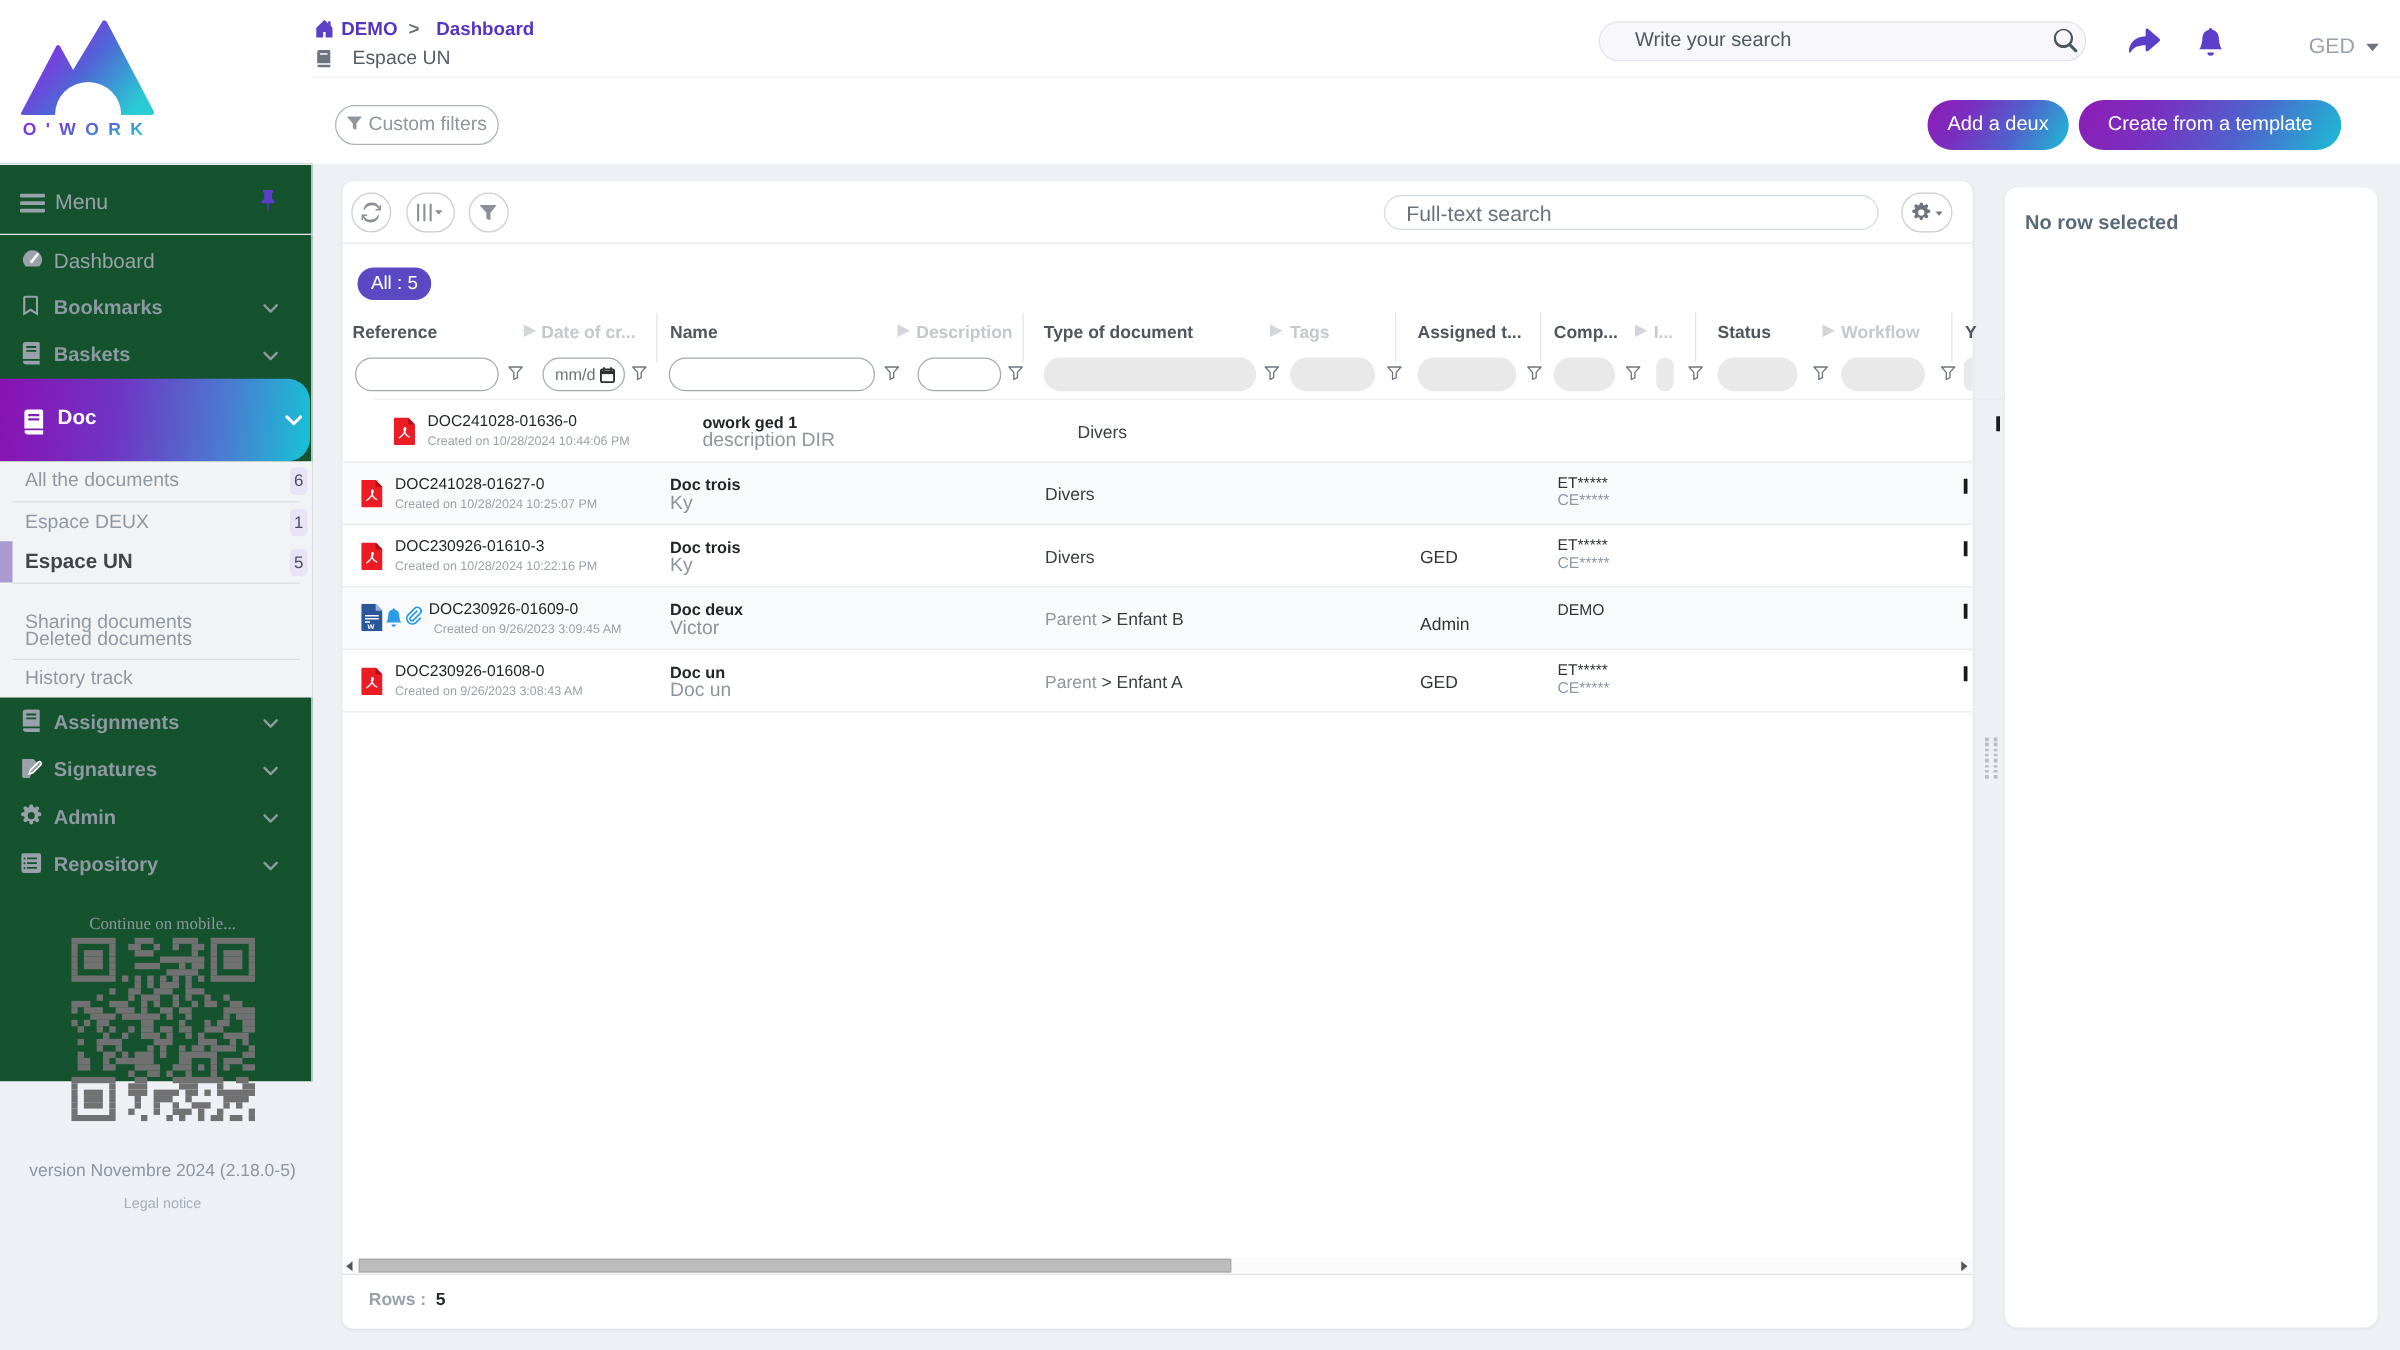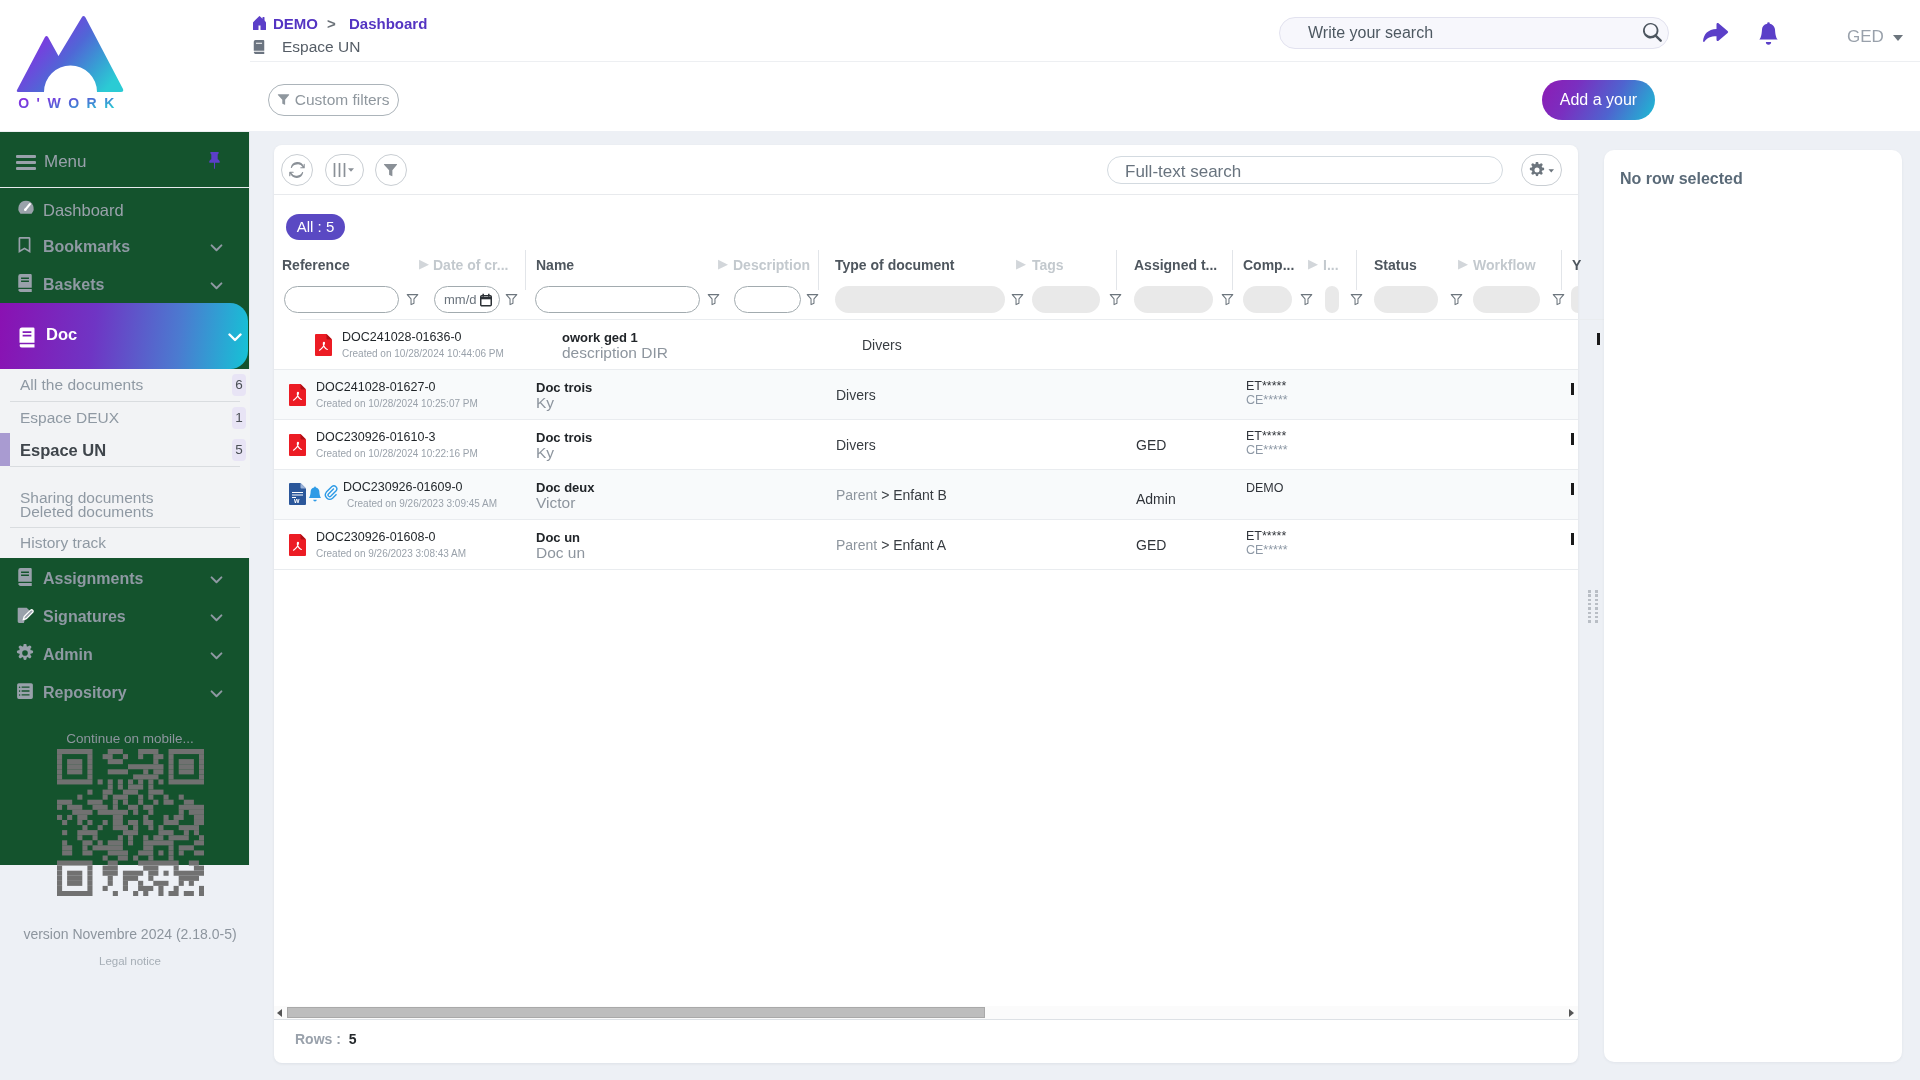"Add a your" div.gbtn { text: your -> deux }
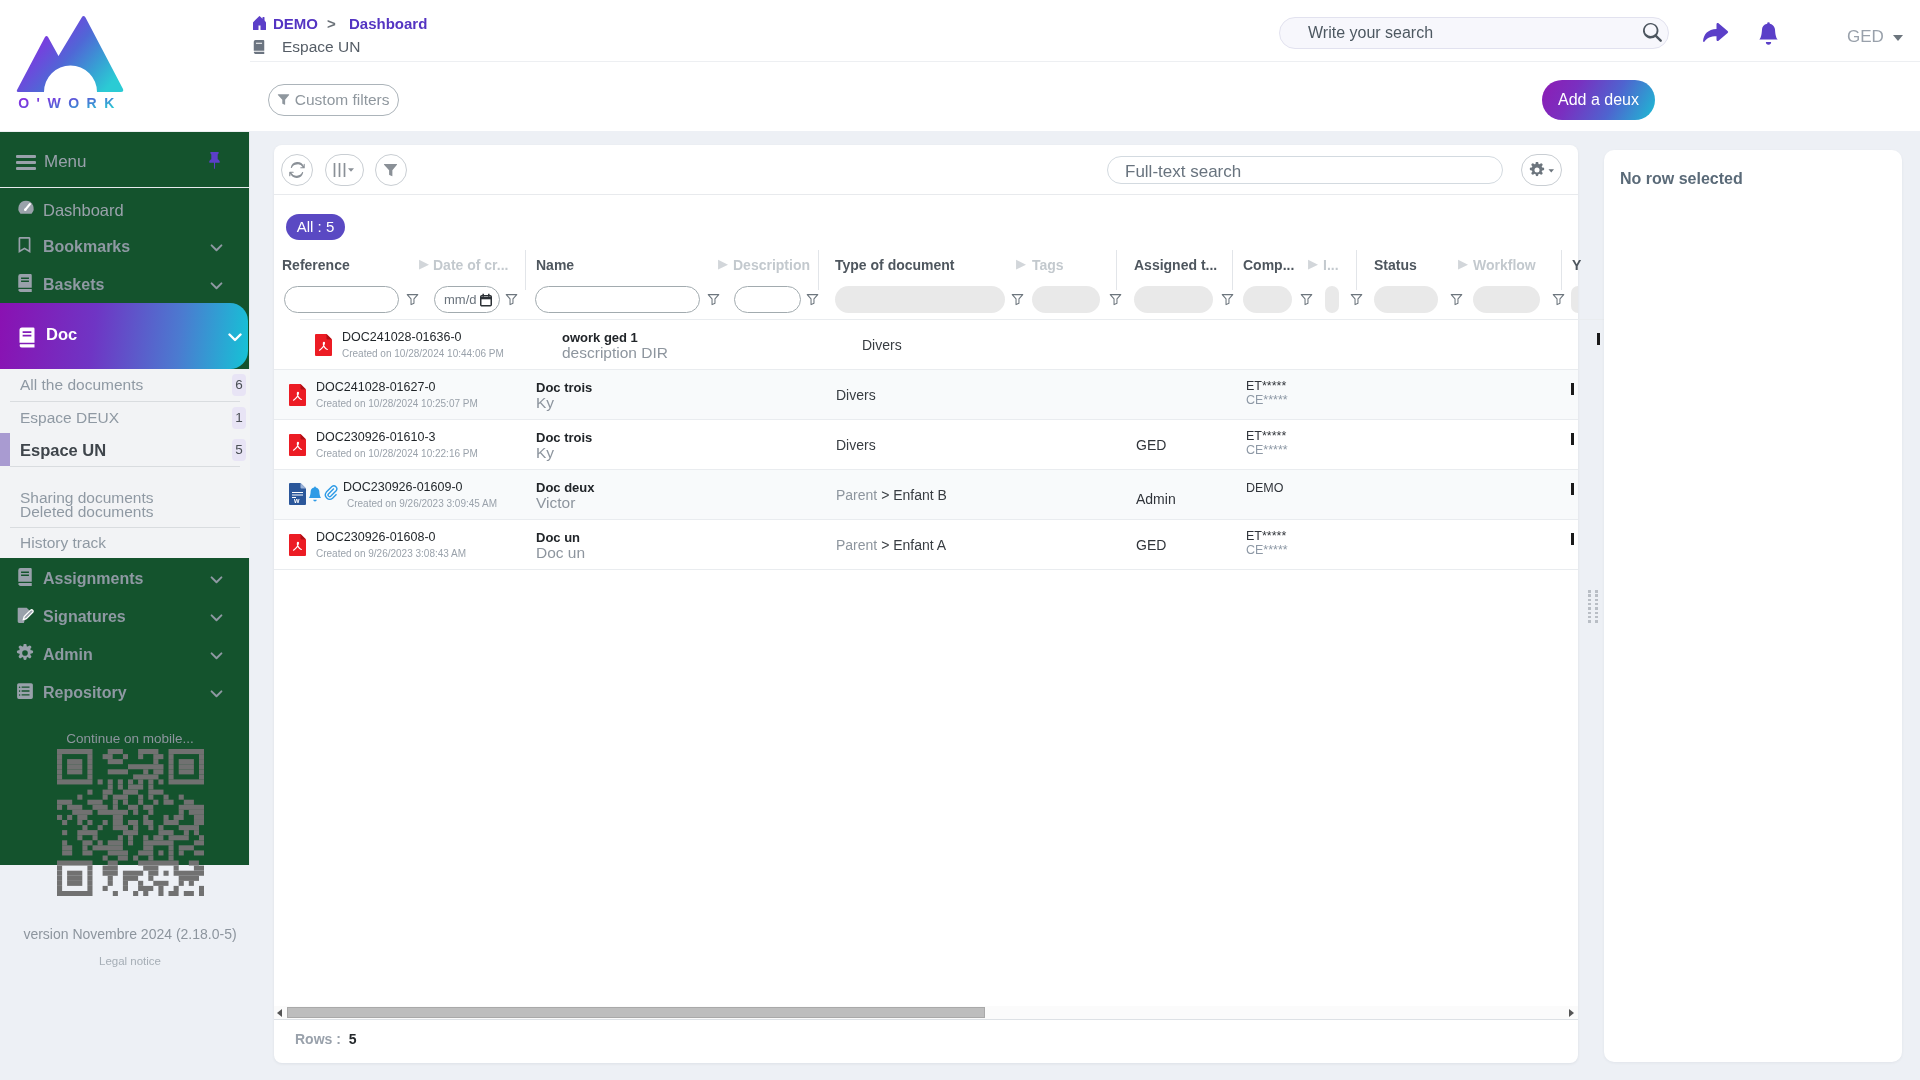"Create from a template" div.gbtn { html: none -> <div>Create from a template</div> }
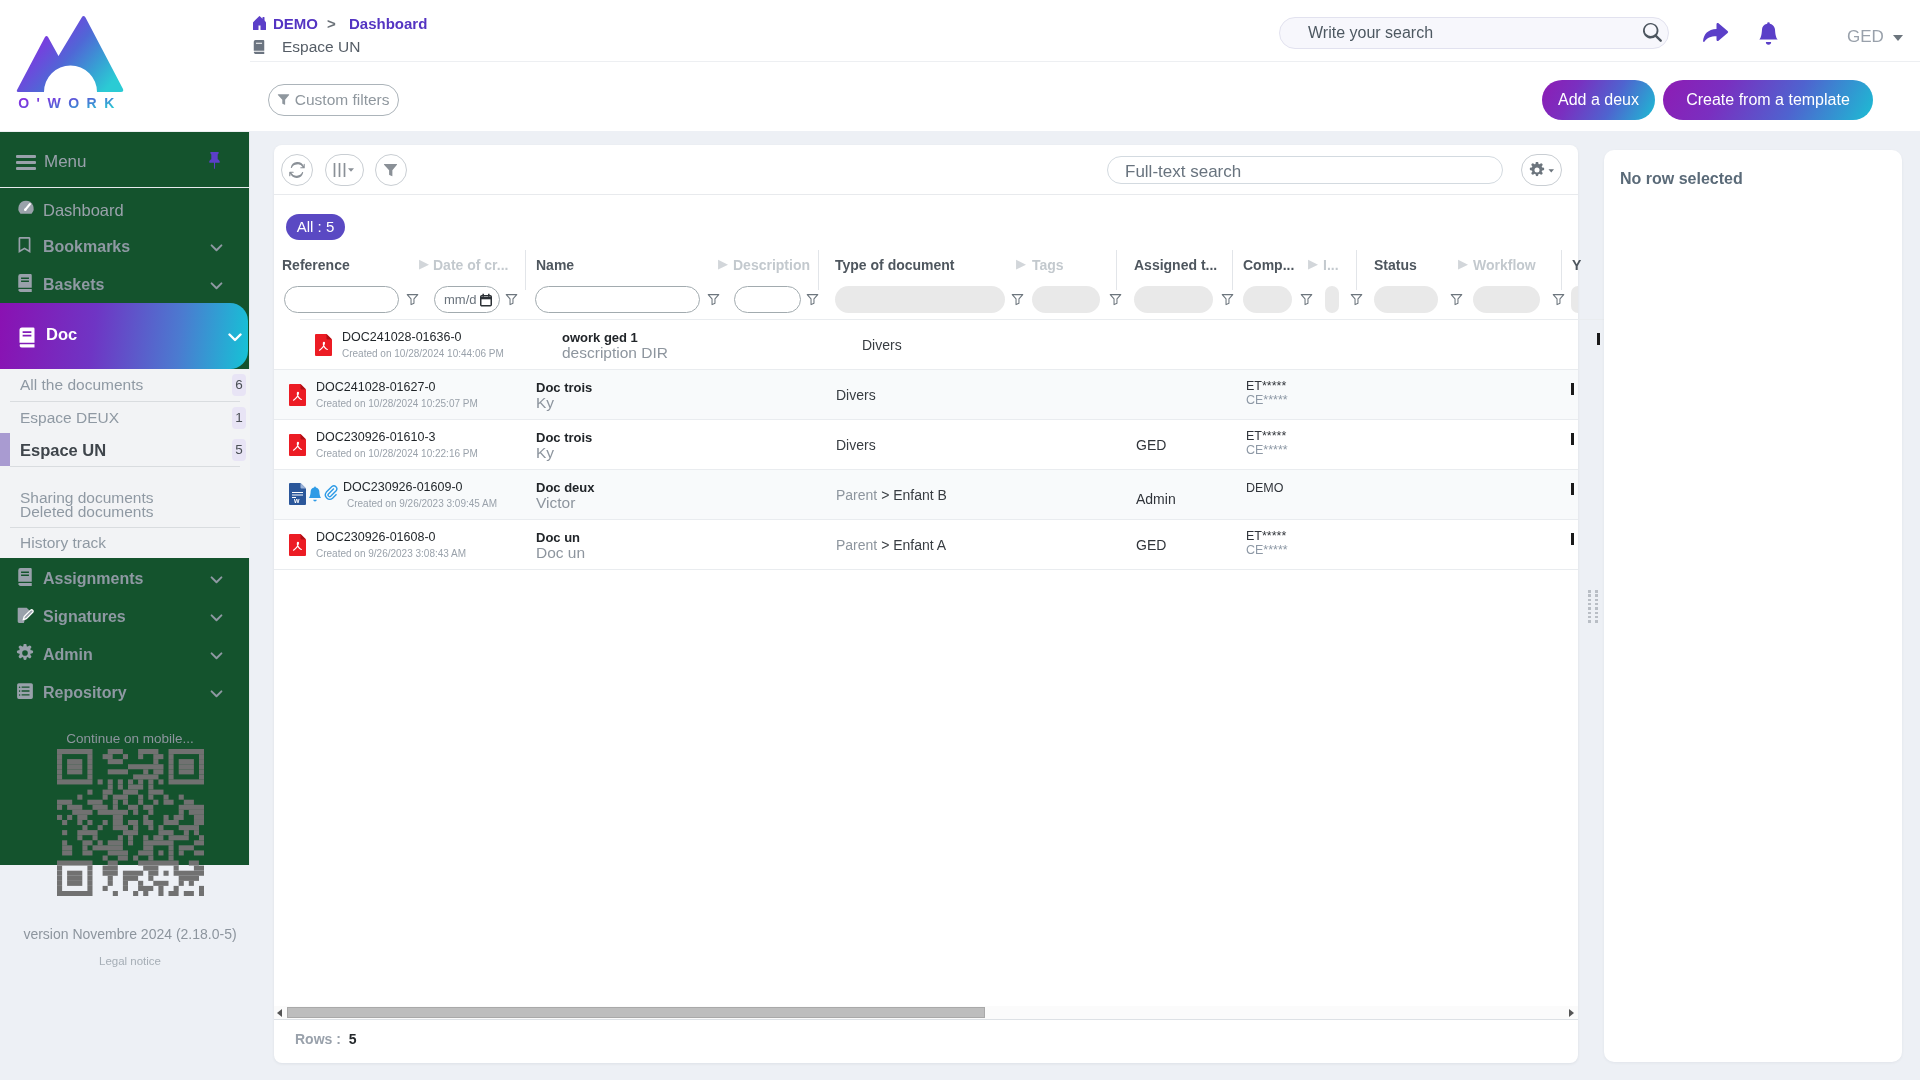"Continue on mobile..." div { font-family: none -> Liberation Serif, serif }
